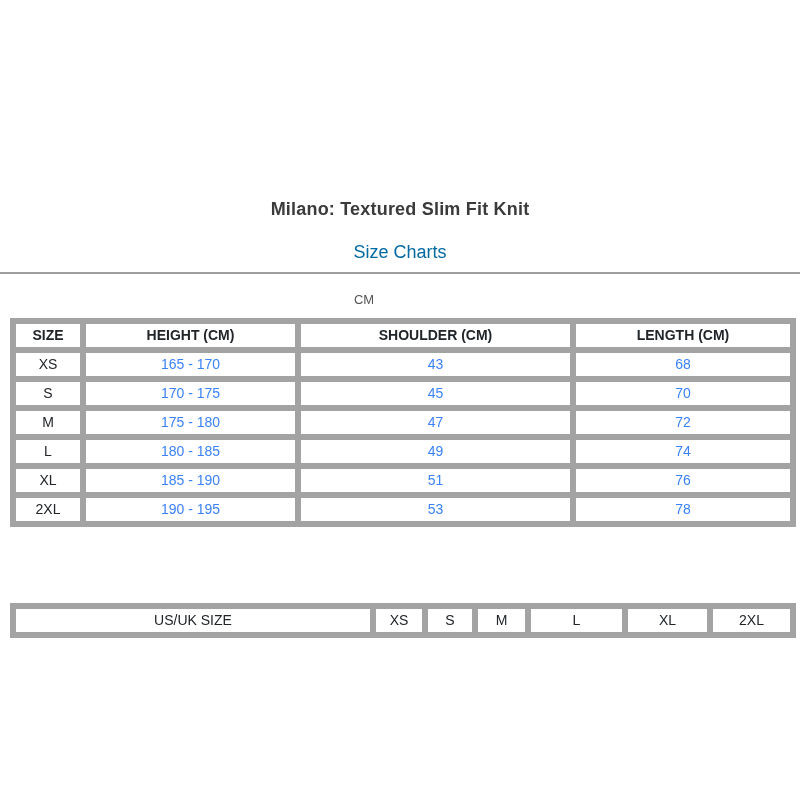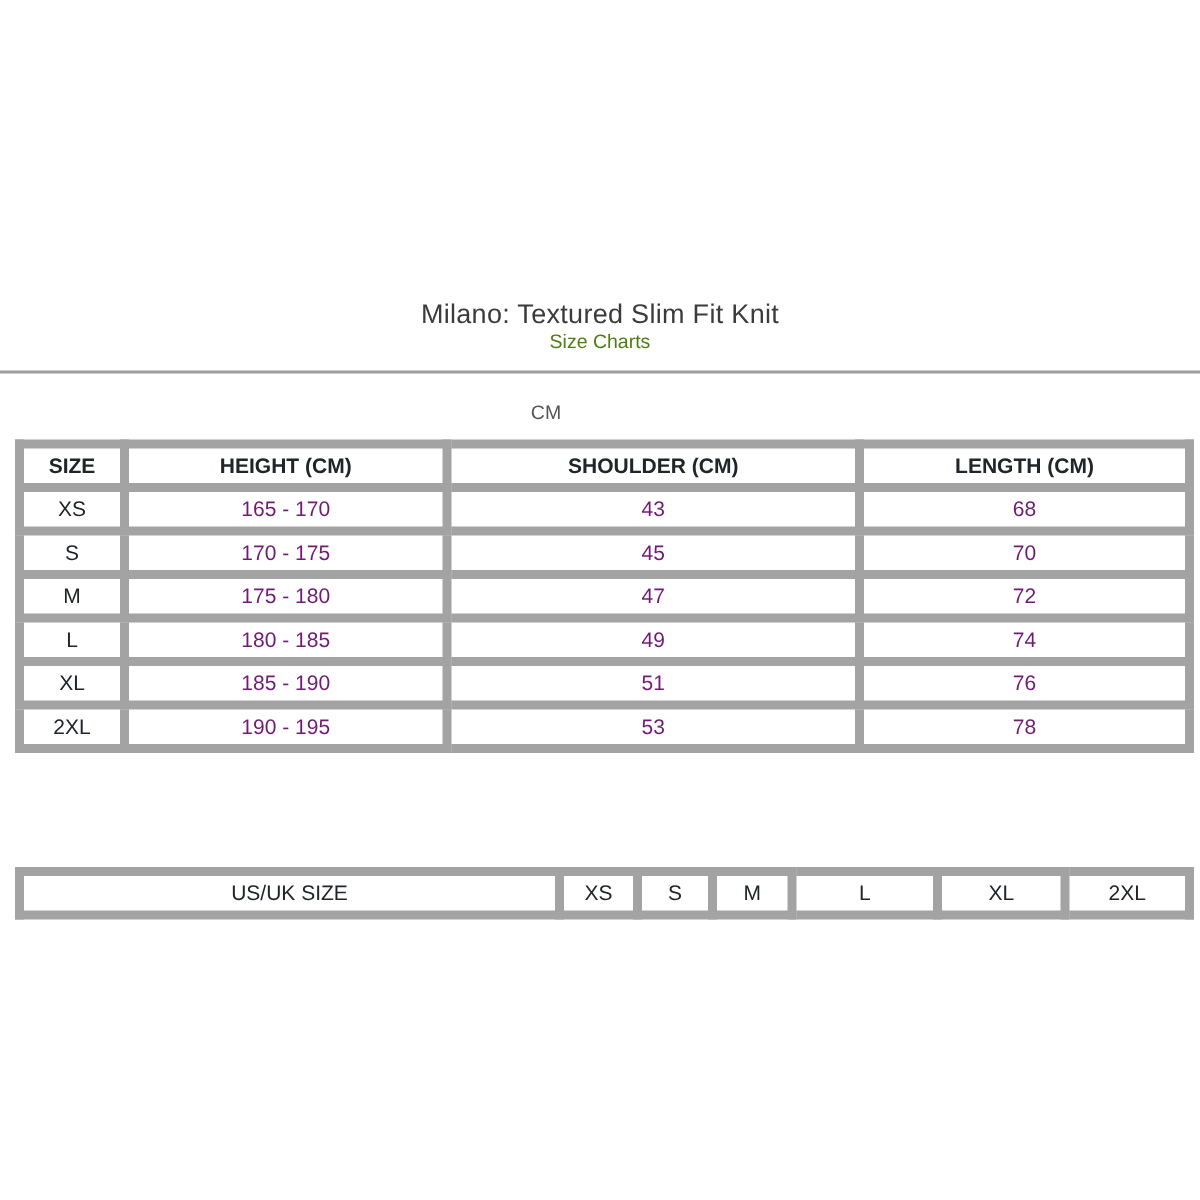"Milano: Textured Slim Fit Knit" .page-title { font-weight: 400 -> 700 }
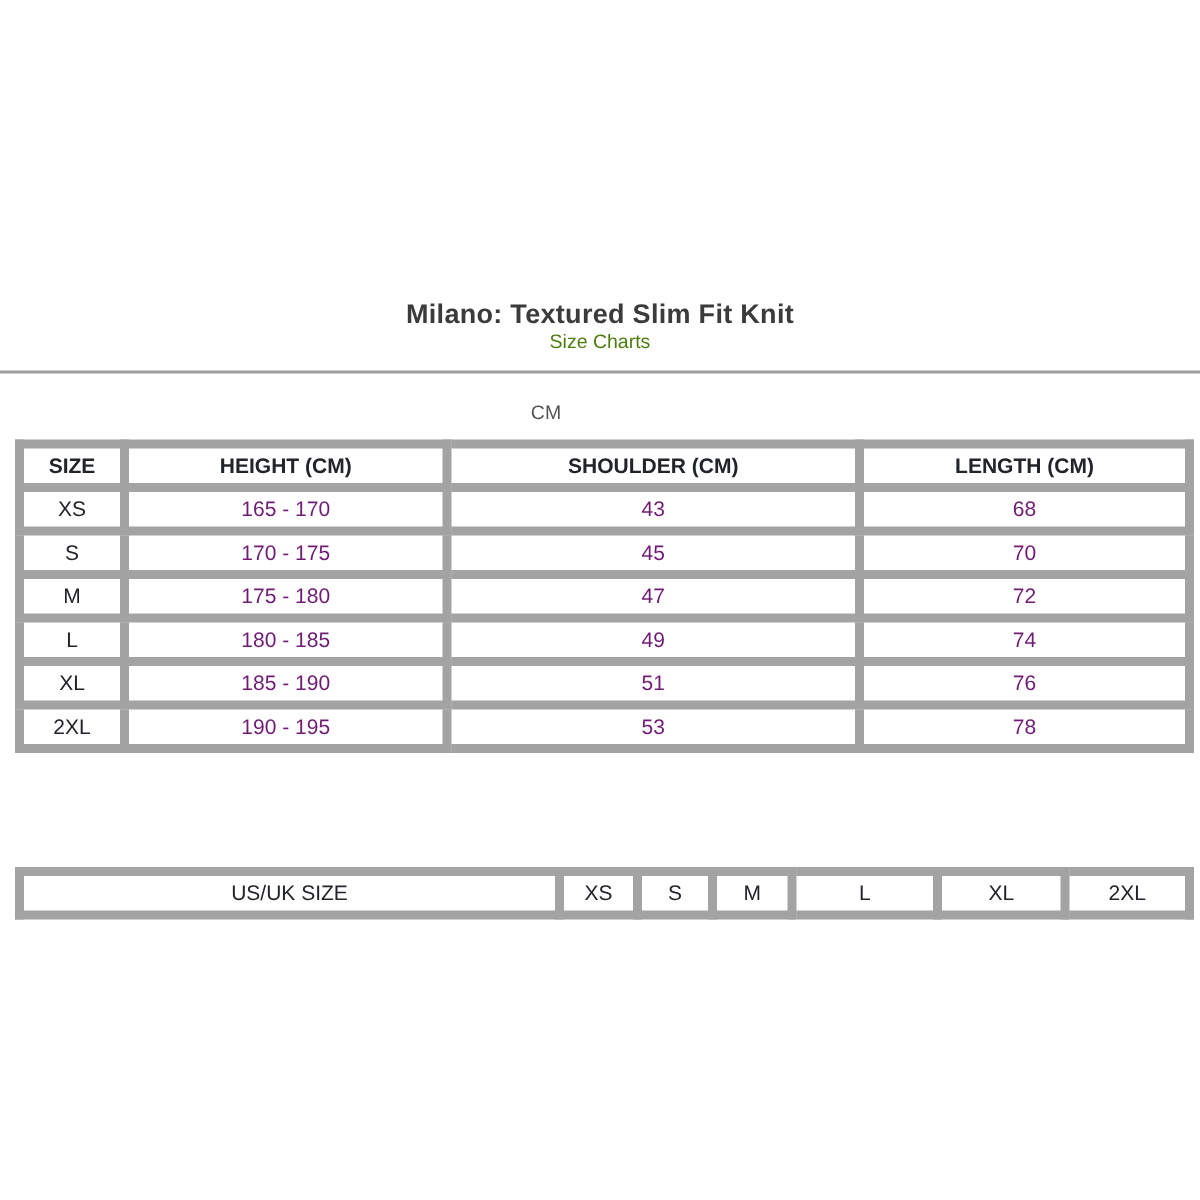"Size Charts" .page-subtitle { color: #4d7c0f -> #0369a1; font-size: 13px -> 18px; margin-top: 0 -> 25px }
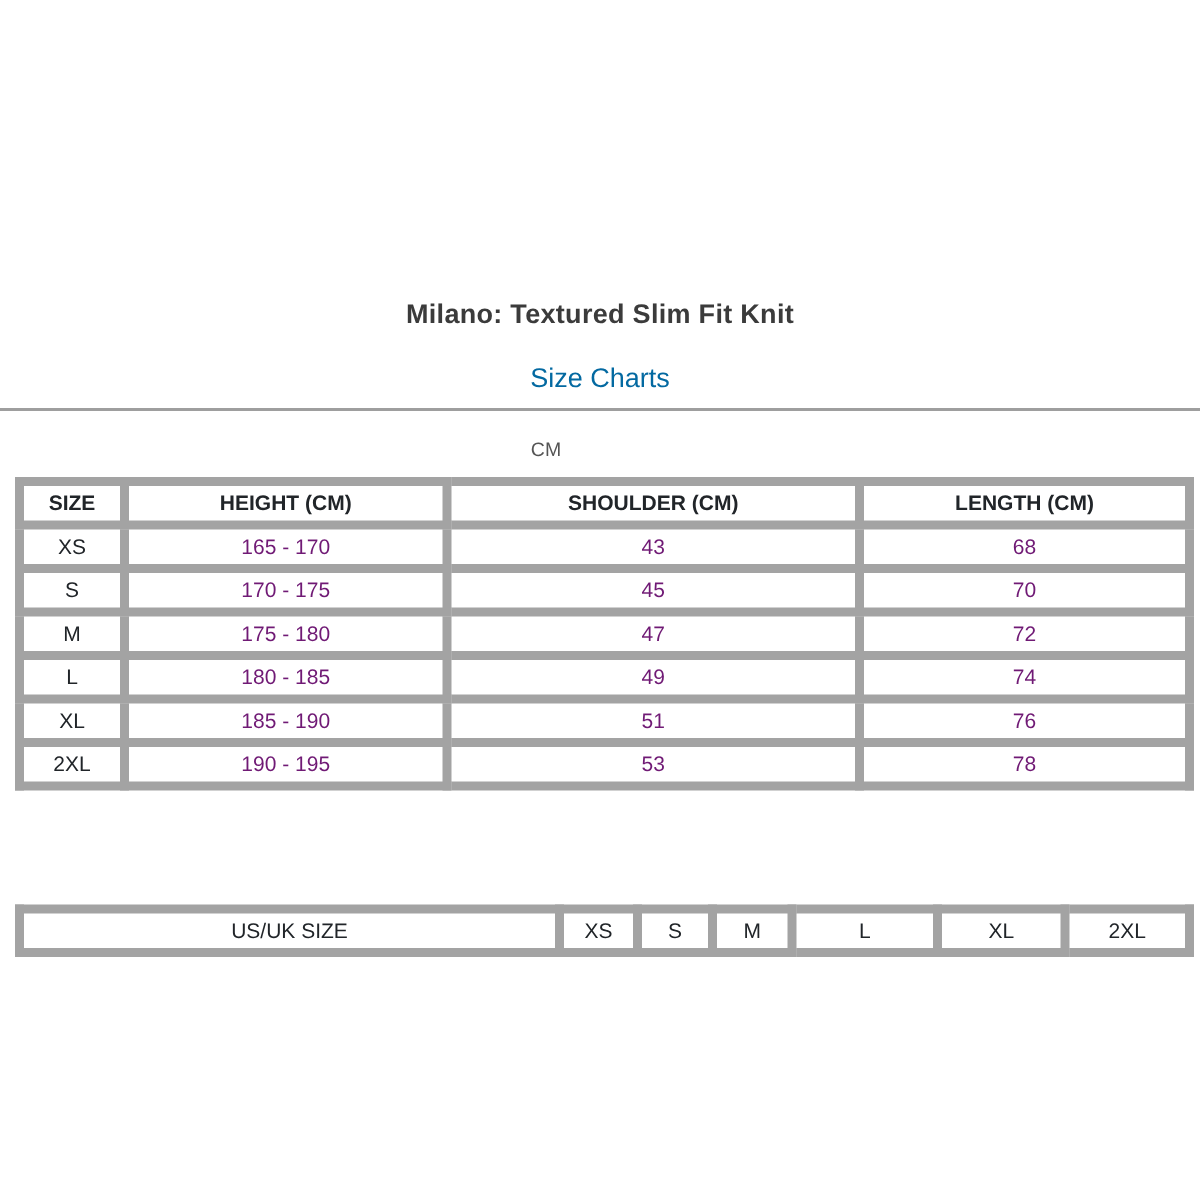"165 - 170" td { color: #701a75 -> #3b82f6 }
